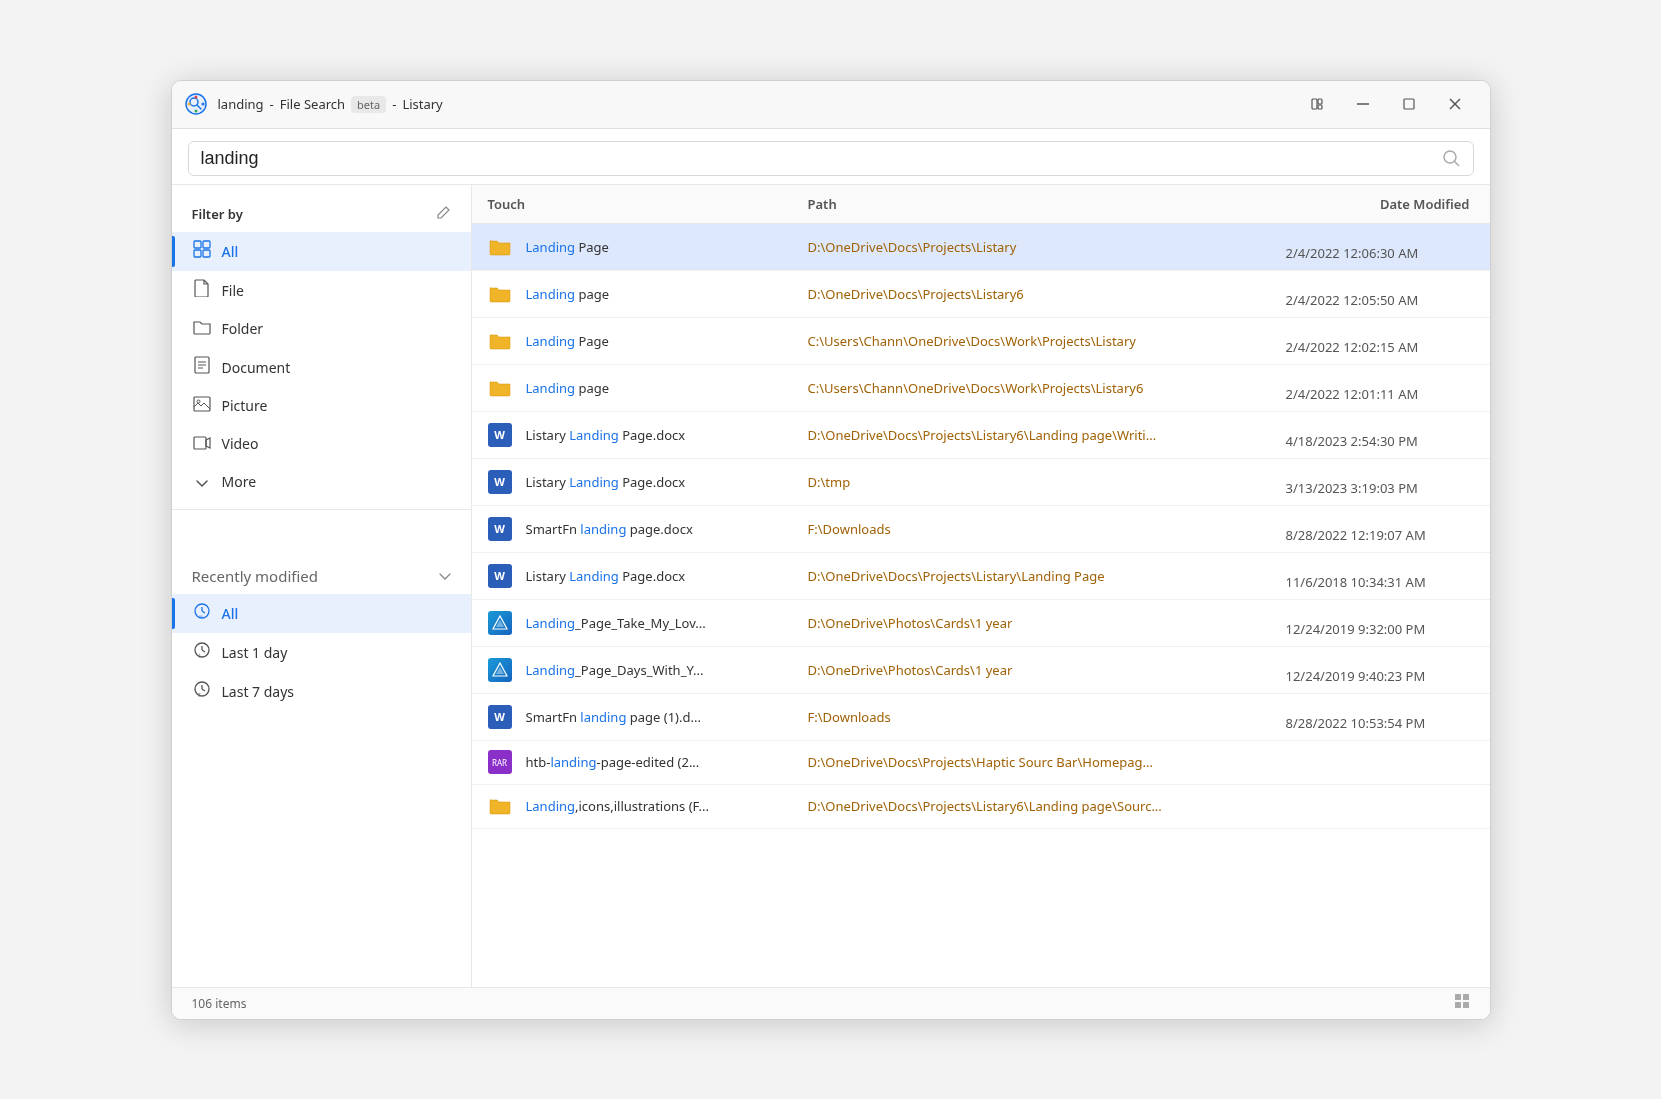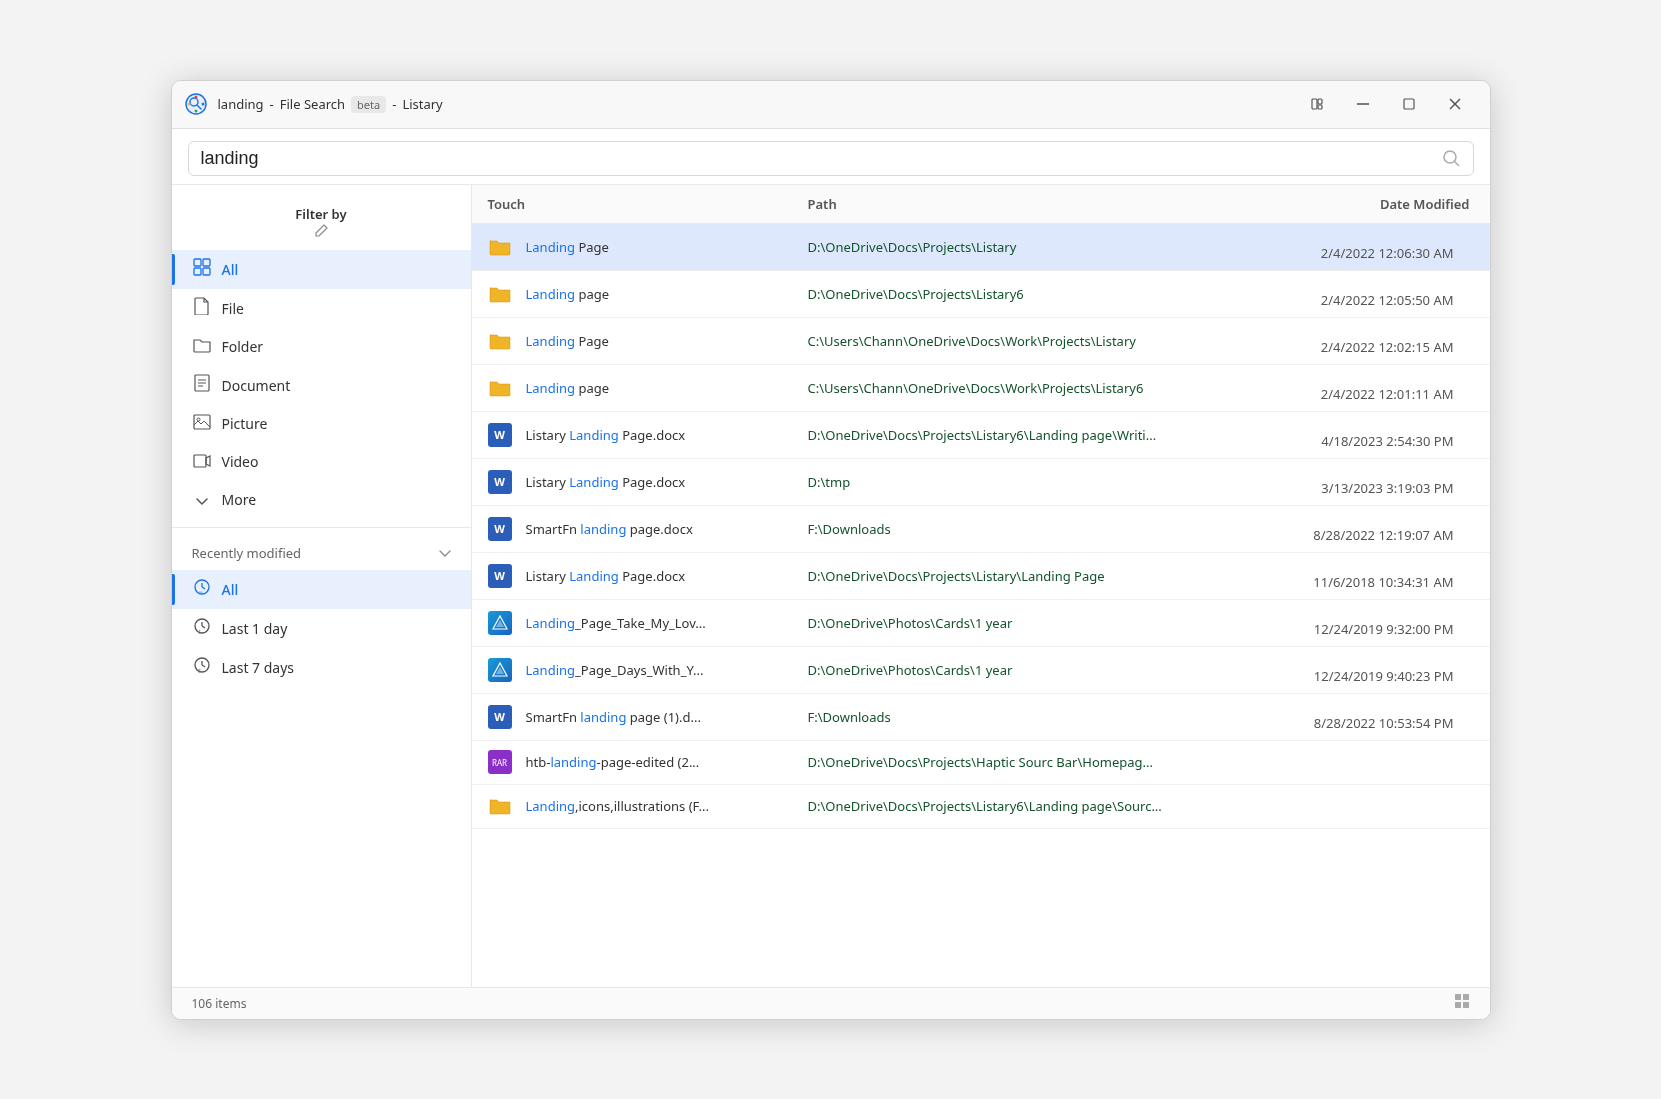"Filter by" .sidebar-section-header { flex-direction: column -> none }
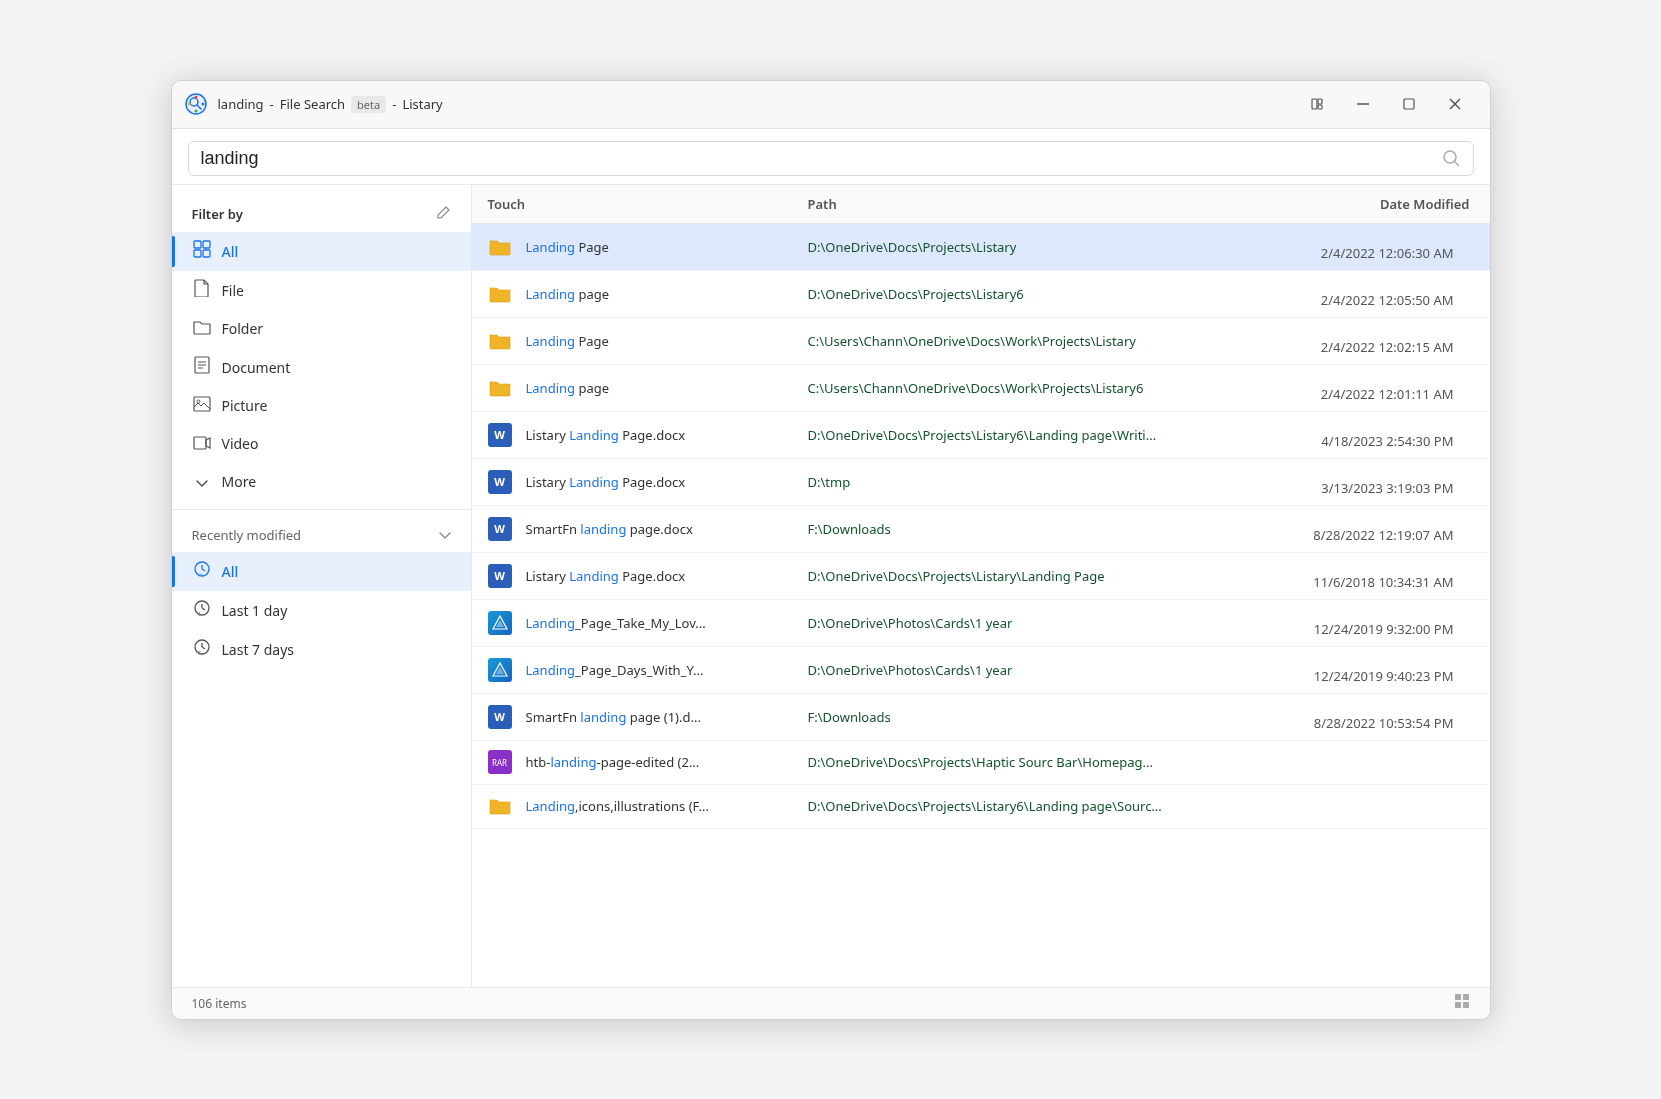"D:\OneDrive\Docs\Projects\Listary" .result-cell.path-cell { color: #14532d -> #a16207 }
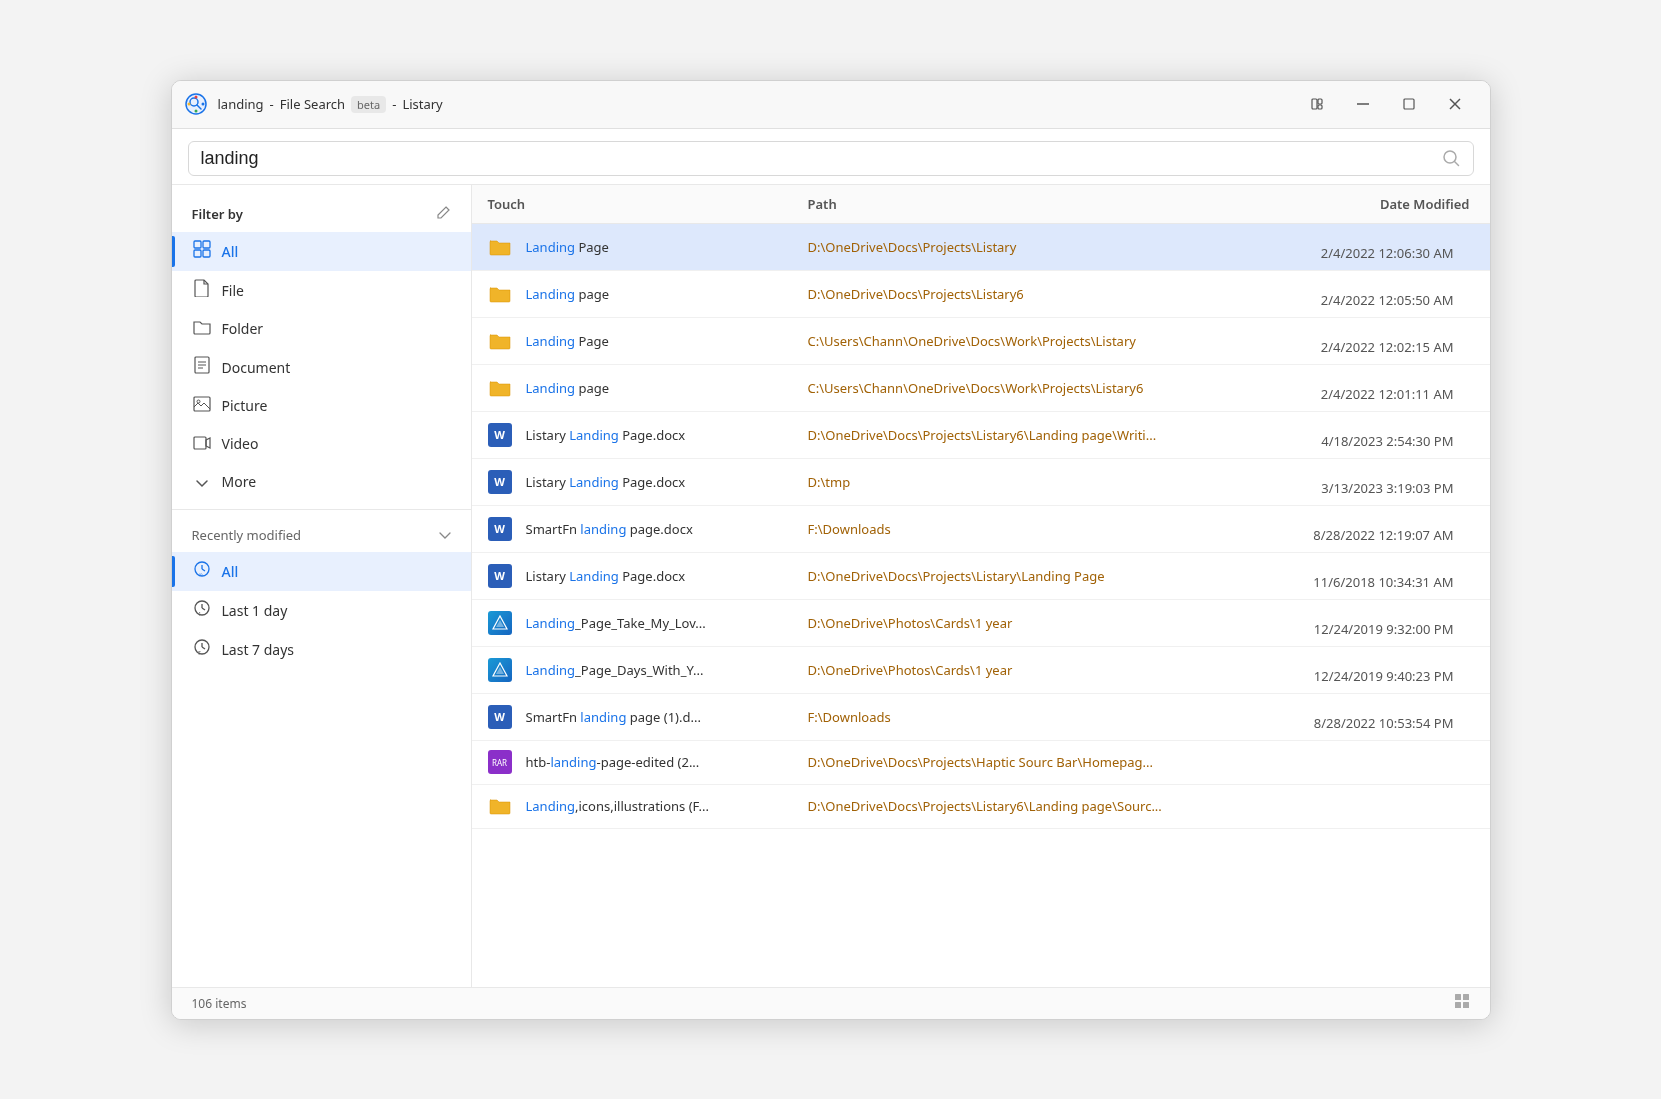"2/4/2022 12:06:30 AM" .result-cell.date-cell { padding-right: 36px -> 24px; text-align: right -> none }
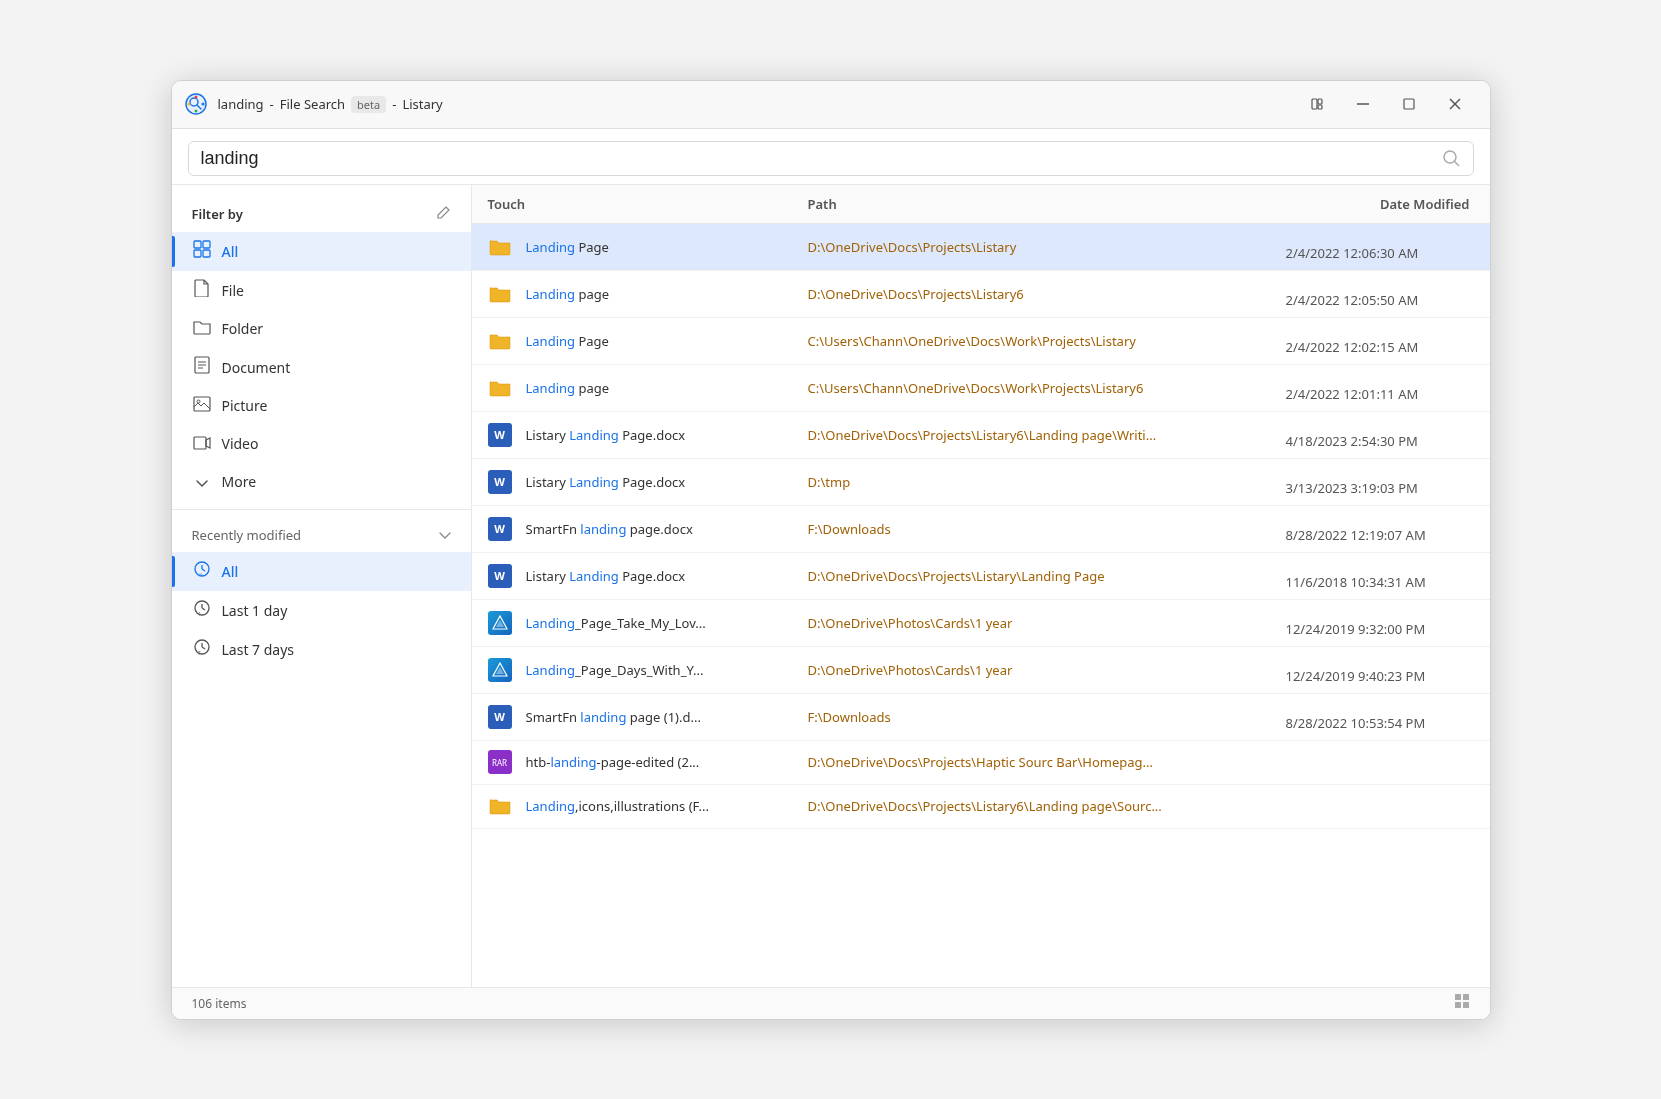"Recently modified" .sidebar-sub-title { font-size: 13px -> 15px; margin-top: none -> 40px }
